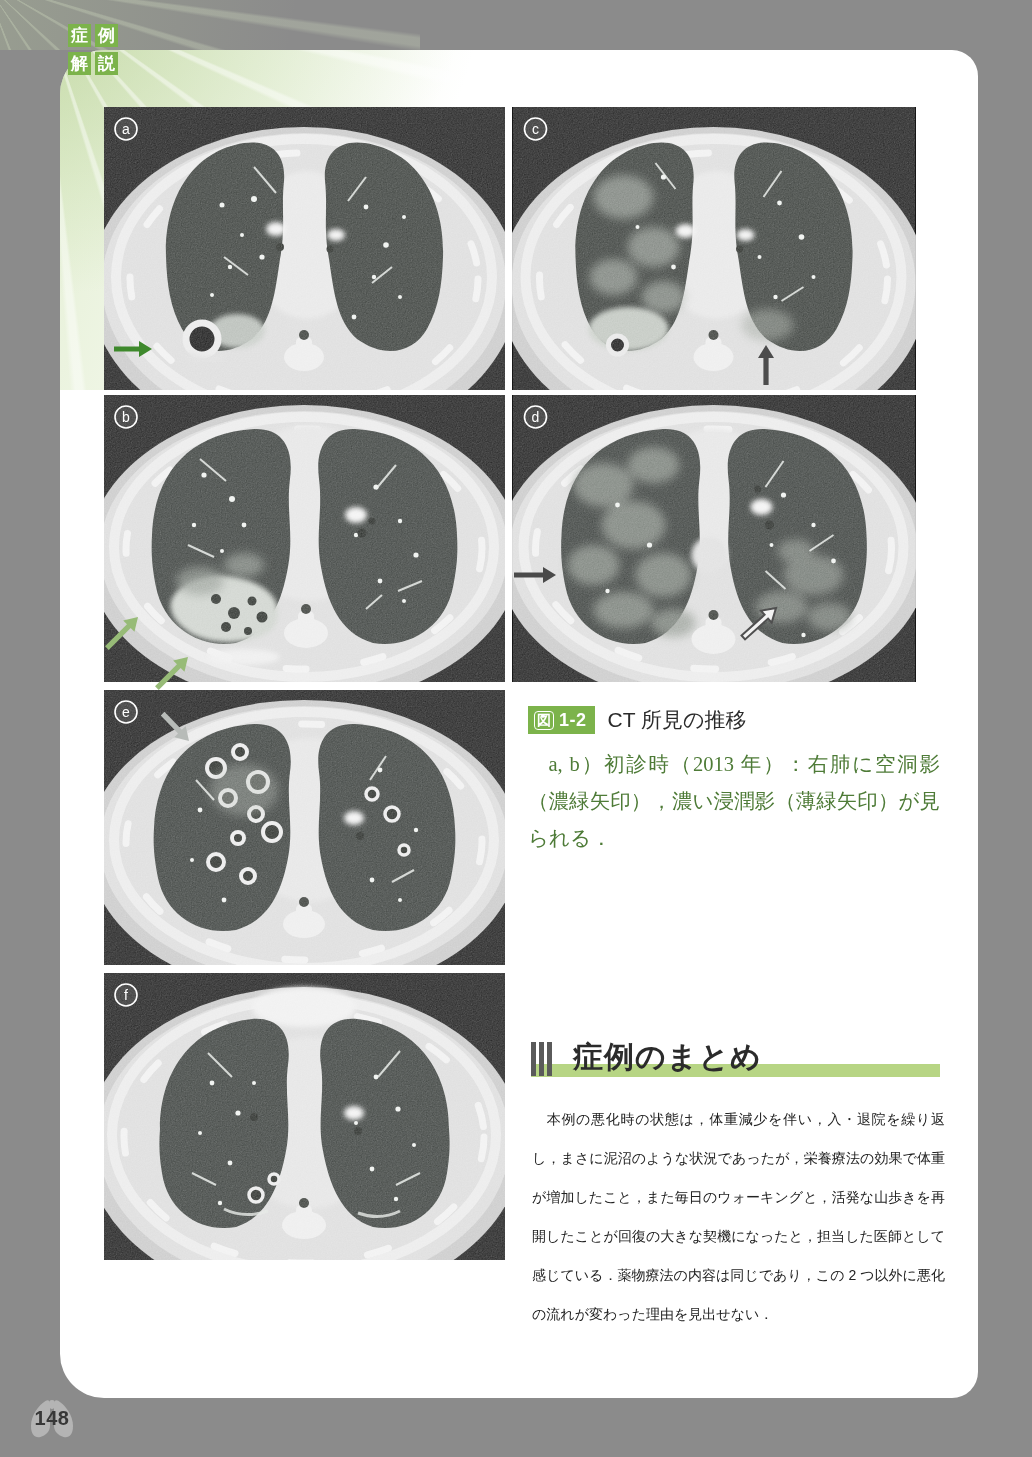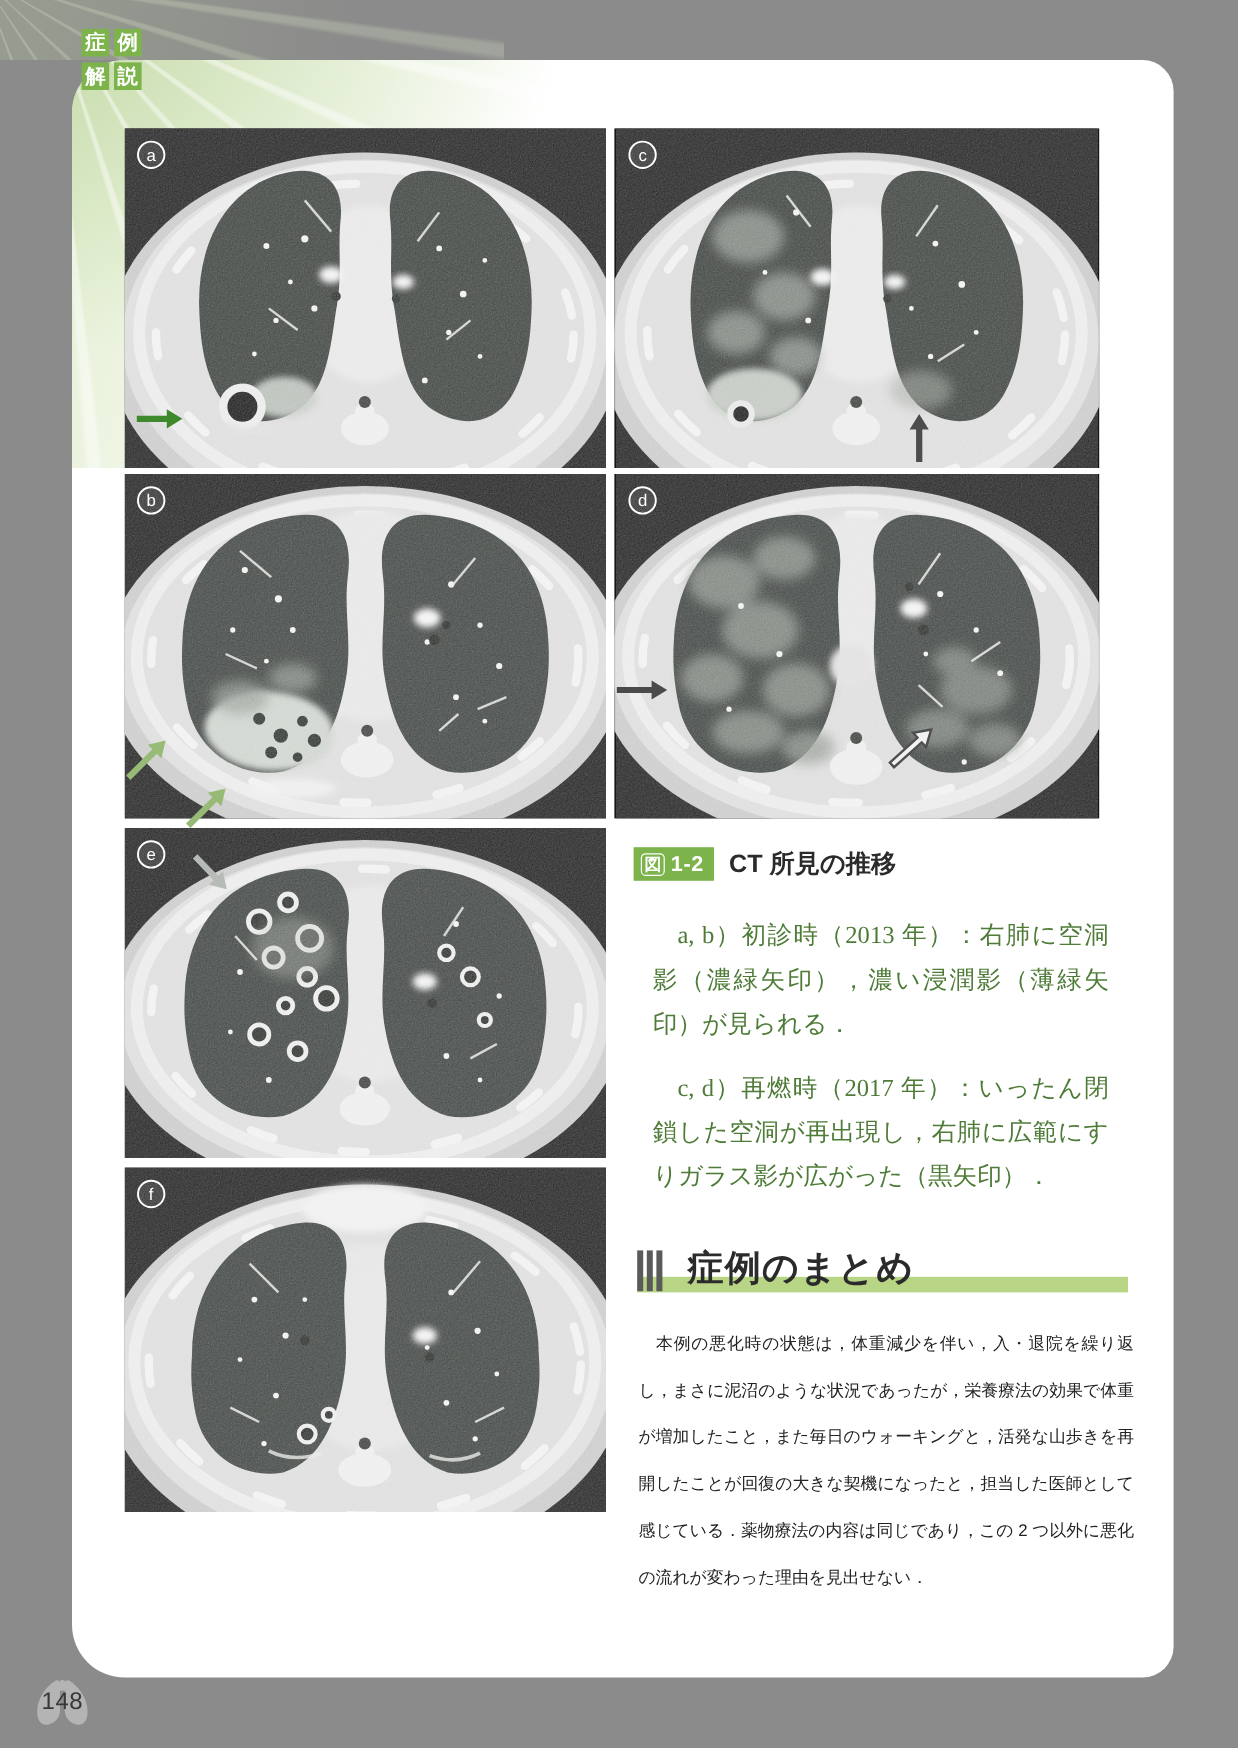"CT 所見の推移" .fig-title { font-weight: 700 -> 400 }
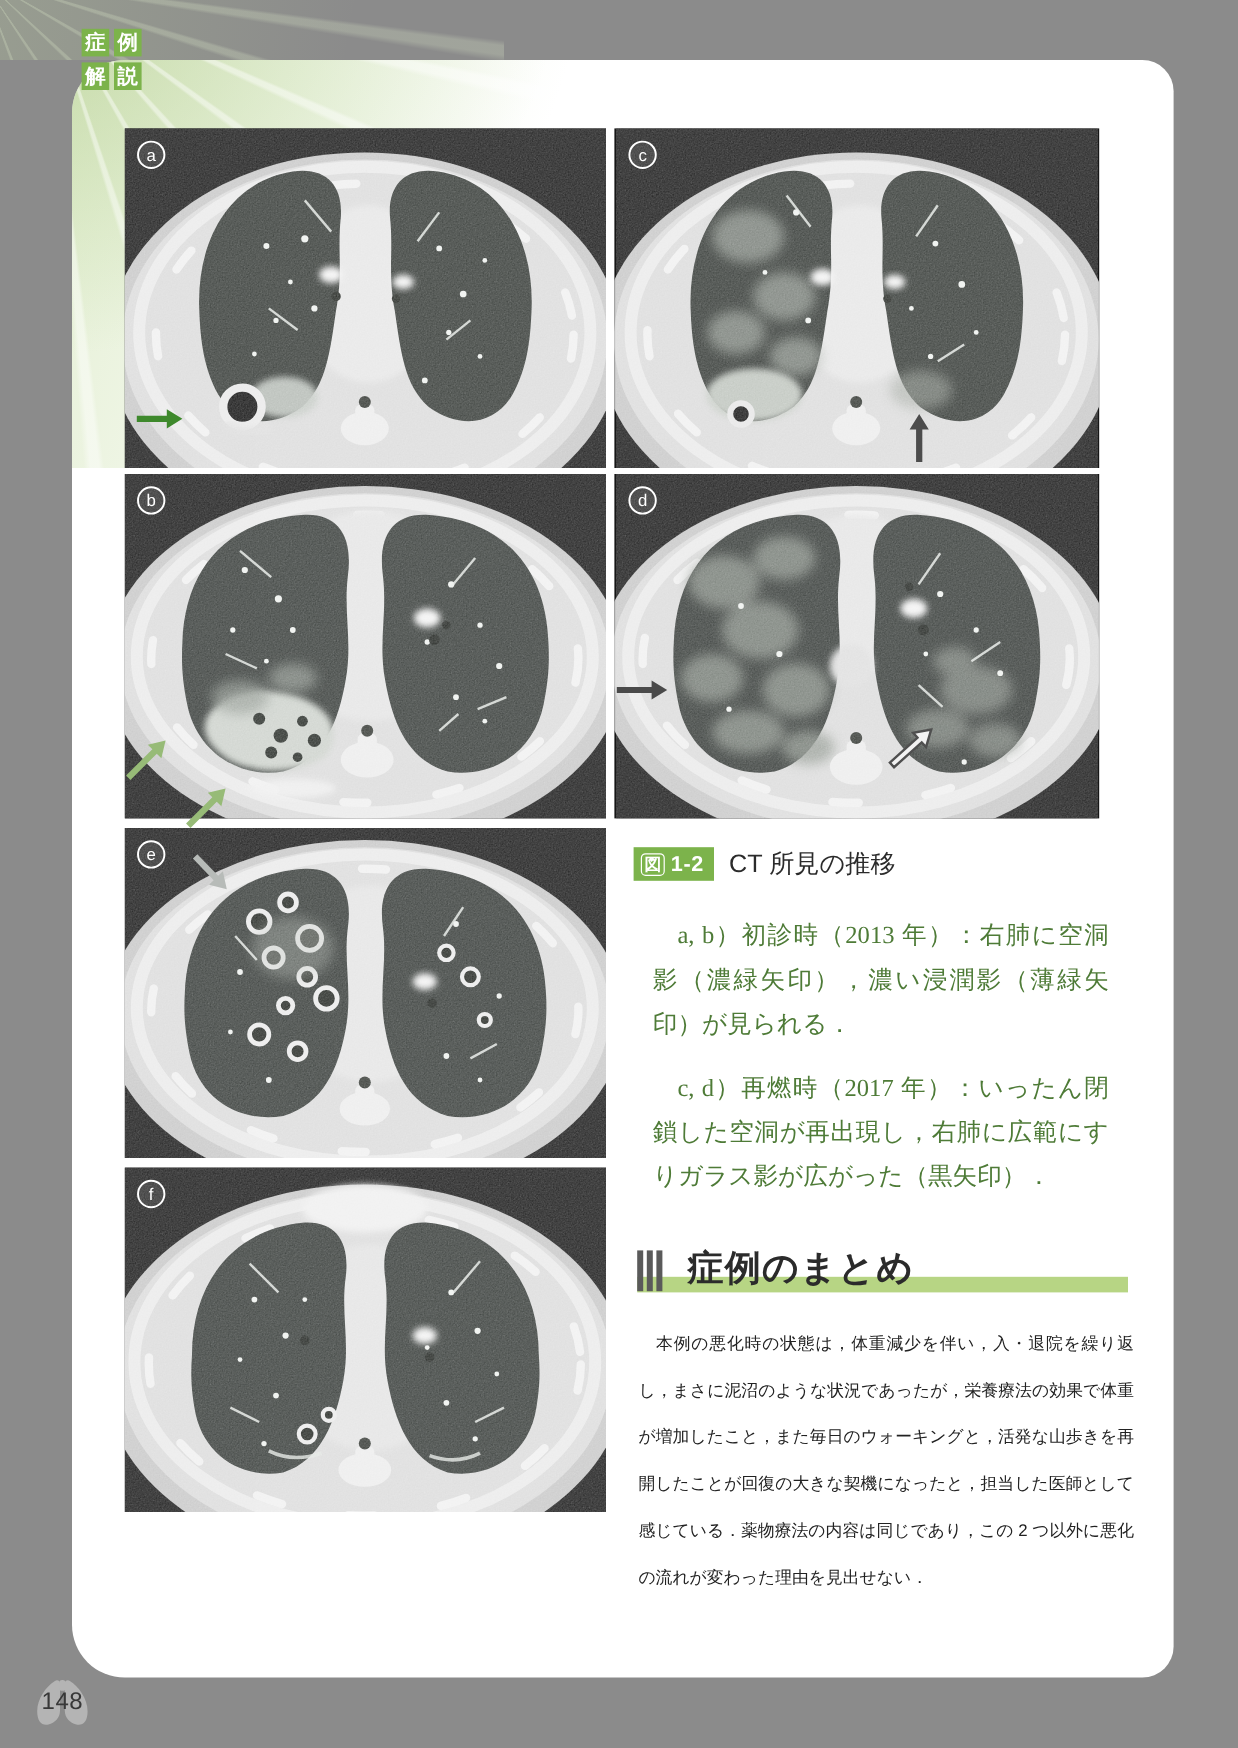"a, b）初診時（2013" .fig-caption p { margin: 16px -> 0 }
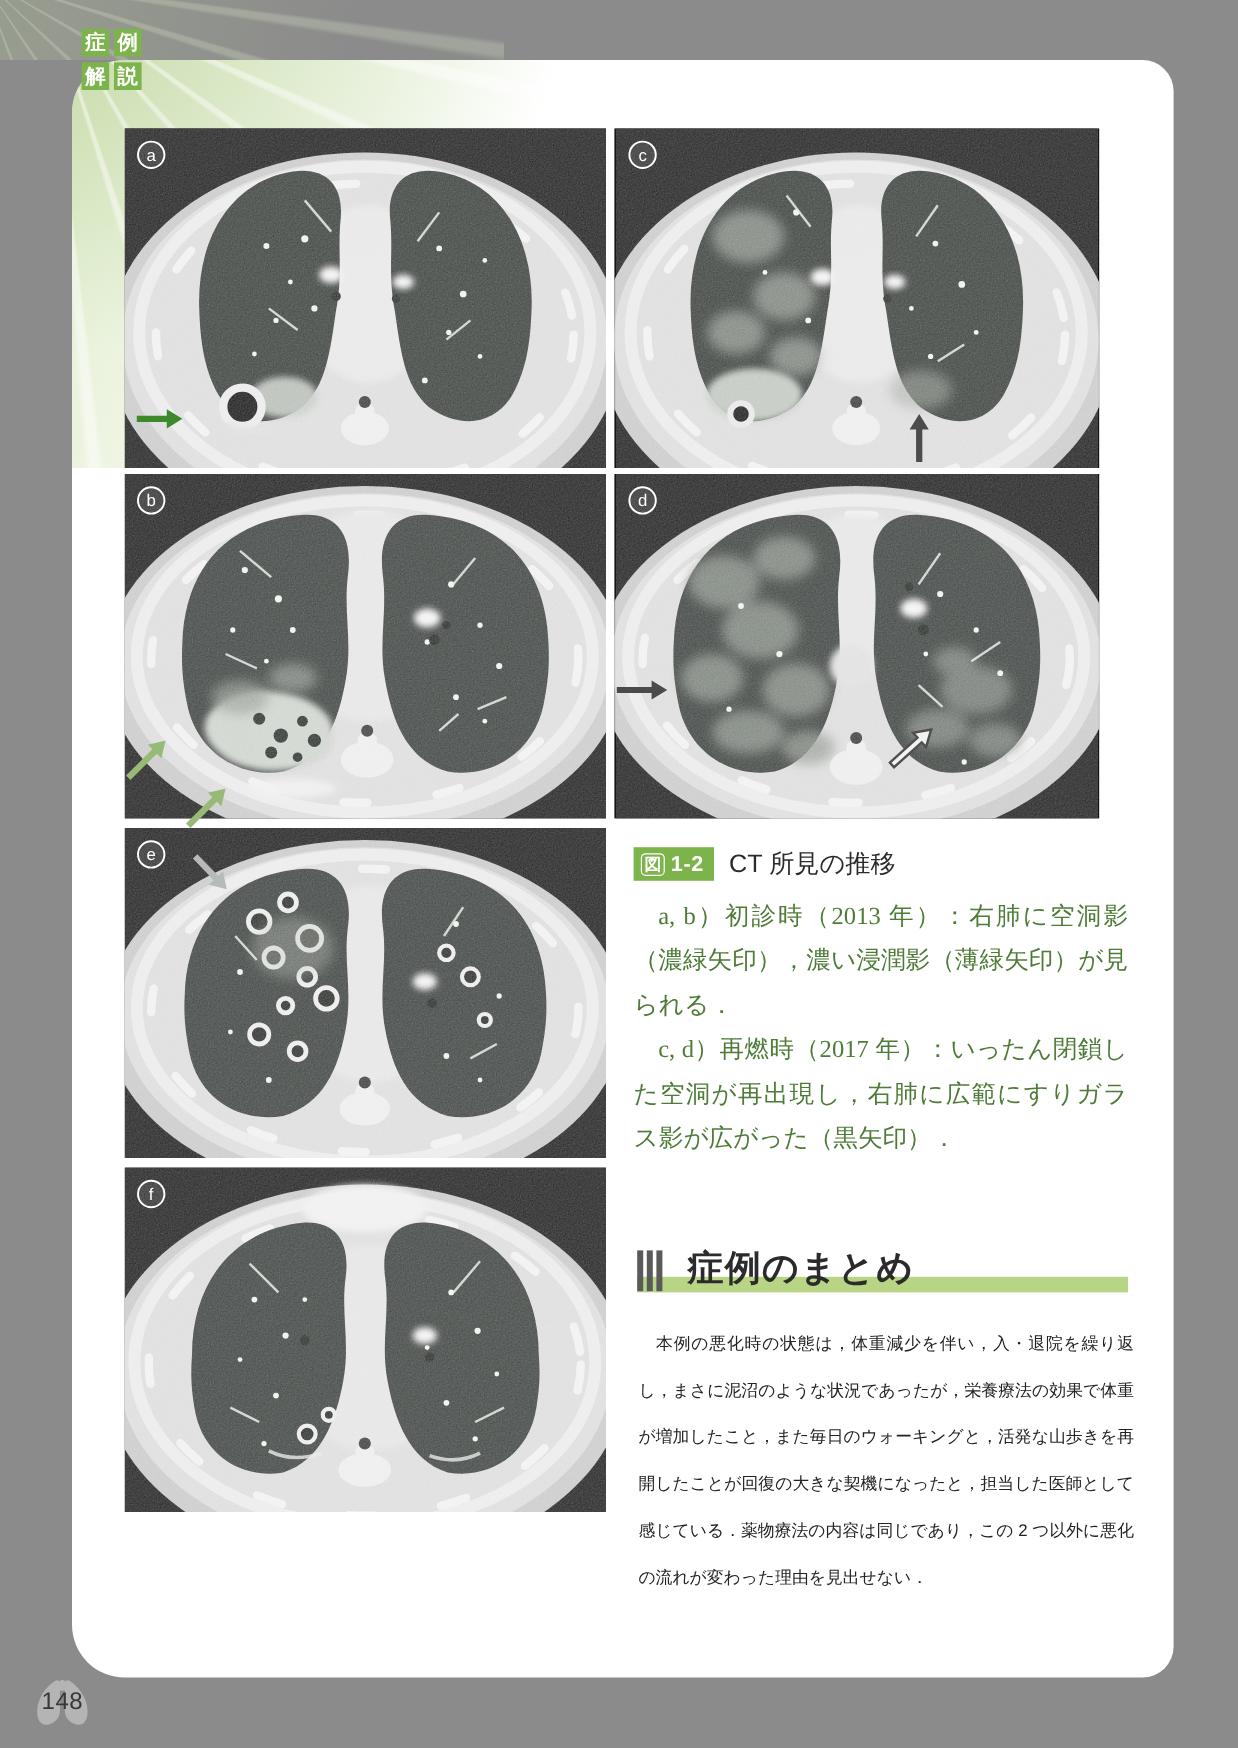"c, d）再燃時（2017" p { html: <p>c, d）再燃時（2017 年）：いったん閉鎖した空洞が再出現し，右肺に広範にすりガラス影が広がった（黒矢印）．</p> -> none }
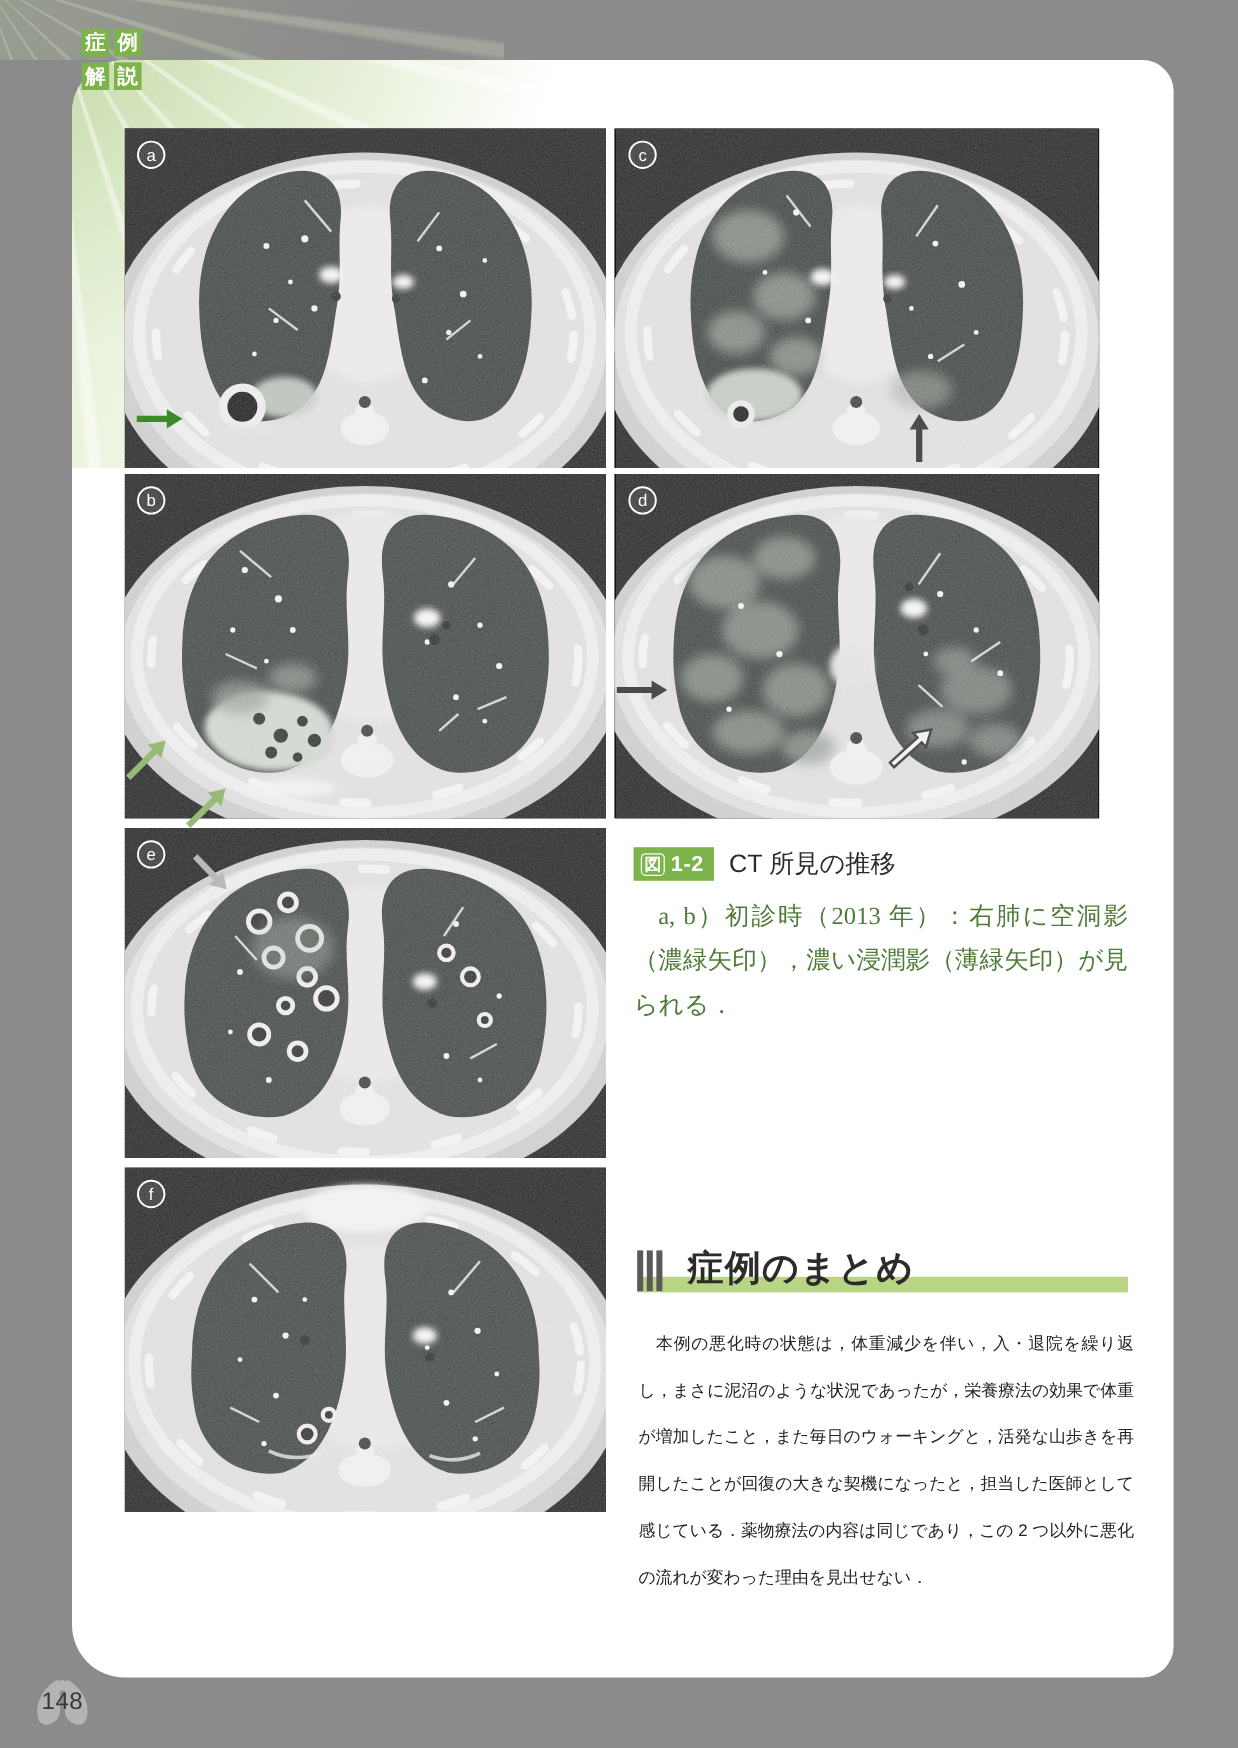"148" .page-num .n { font-weight: none -> bold }
